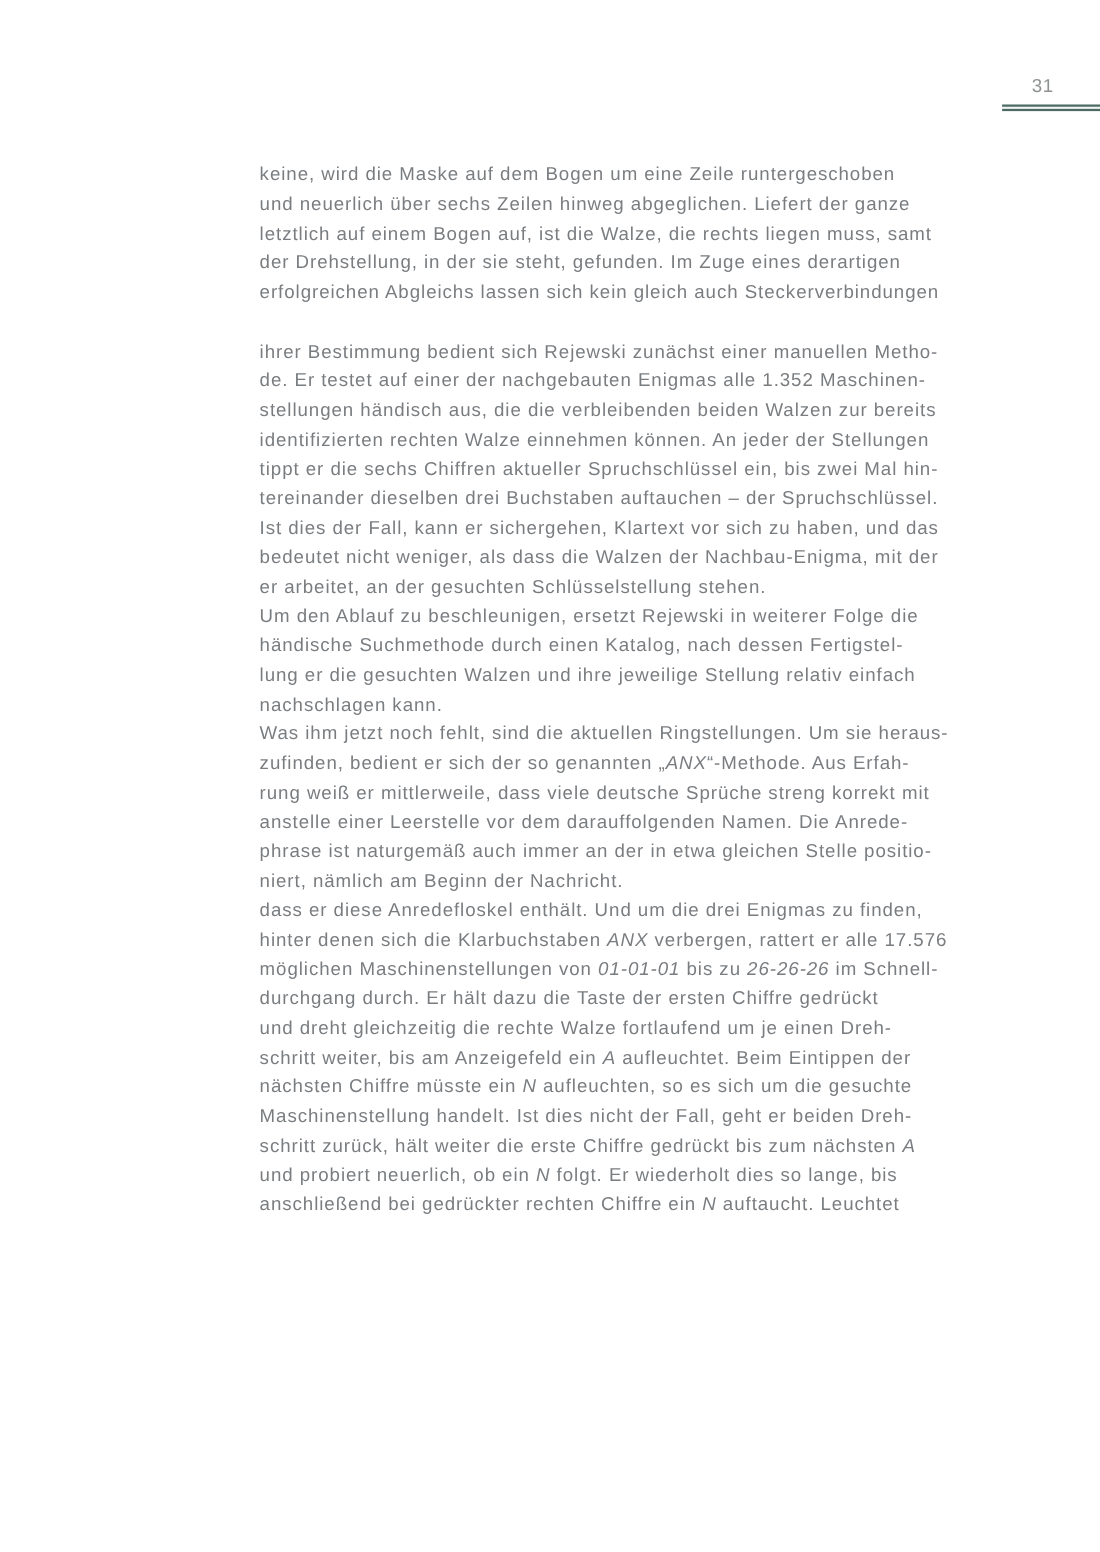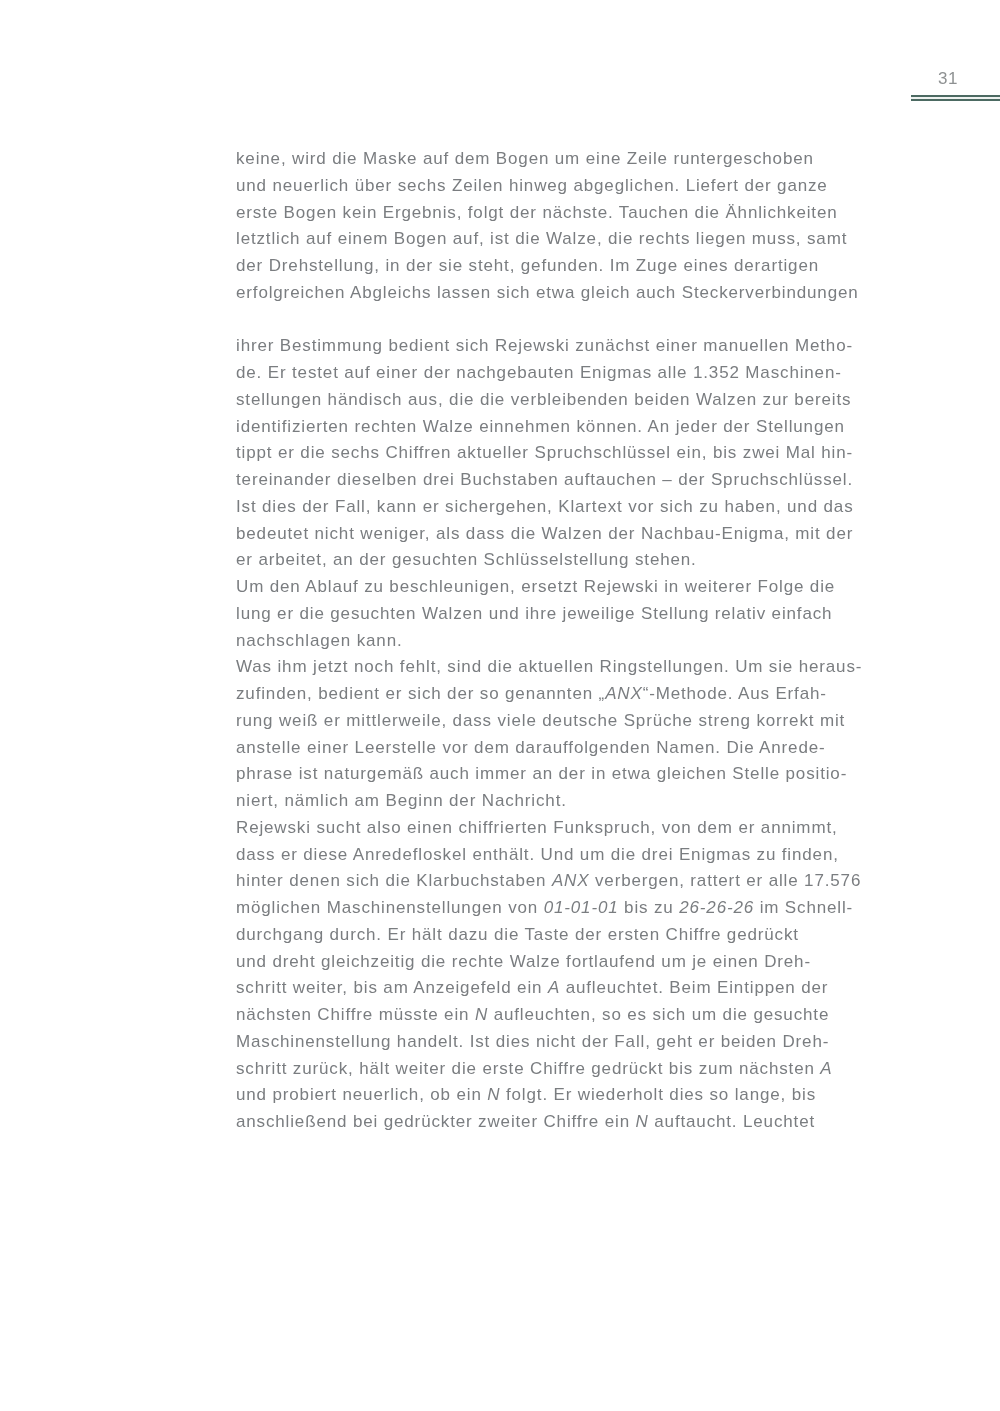"erste Bogen kein Ergebnis, folgt" div.line { html: <div><span>erste Bogen kein Ergebnis, folgt der nächste. Tauchen die Ähnlichkeiten</span></div> -> none }
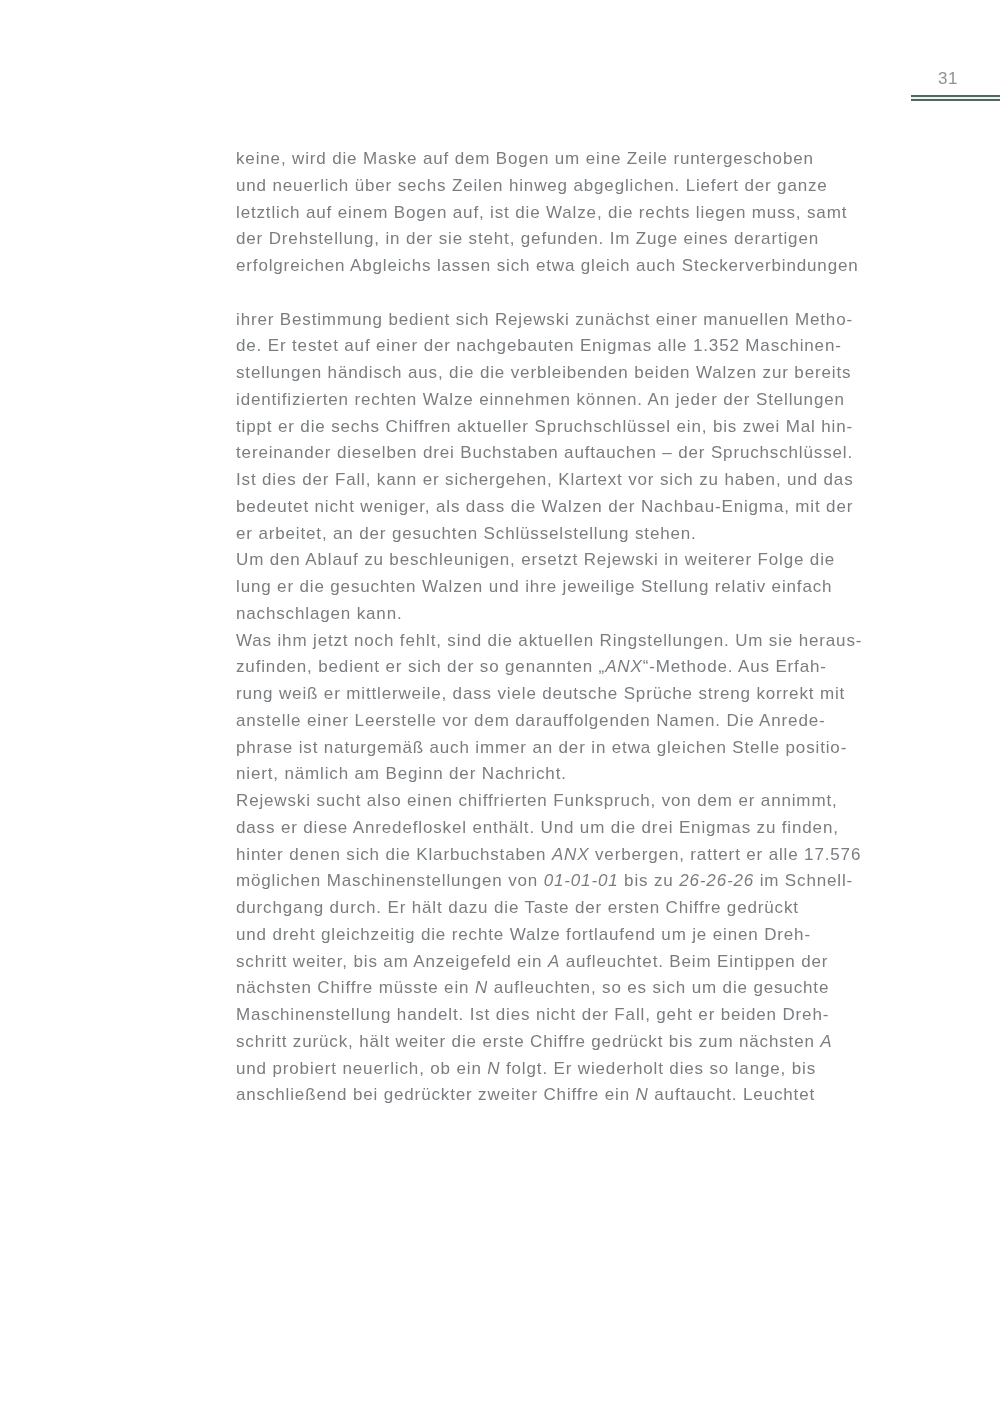"erfolgreichen Abgleichs lassen sich etwa" span { text: etwa -> kein }
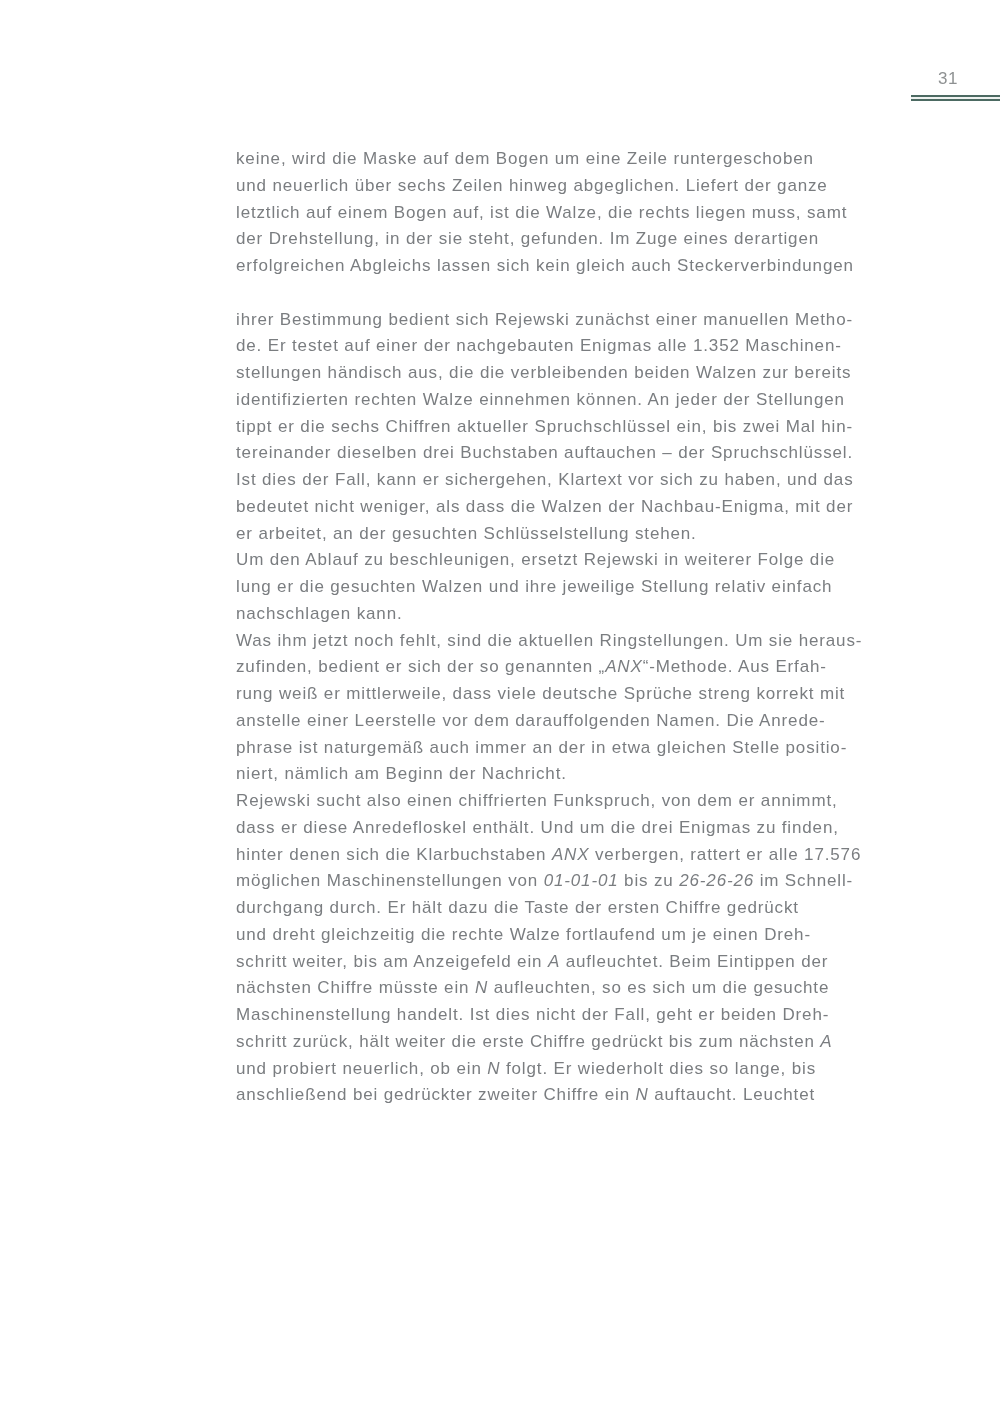"händische Suchmethode durch einen" div.line { html: none -> <div><span>händische Suchmethode durch einen Katalog, nach dessen Fertigstel-</span></div> }
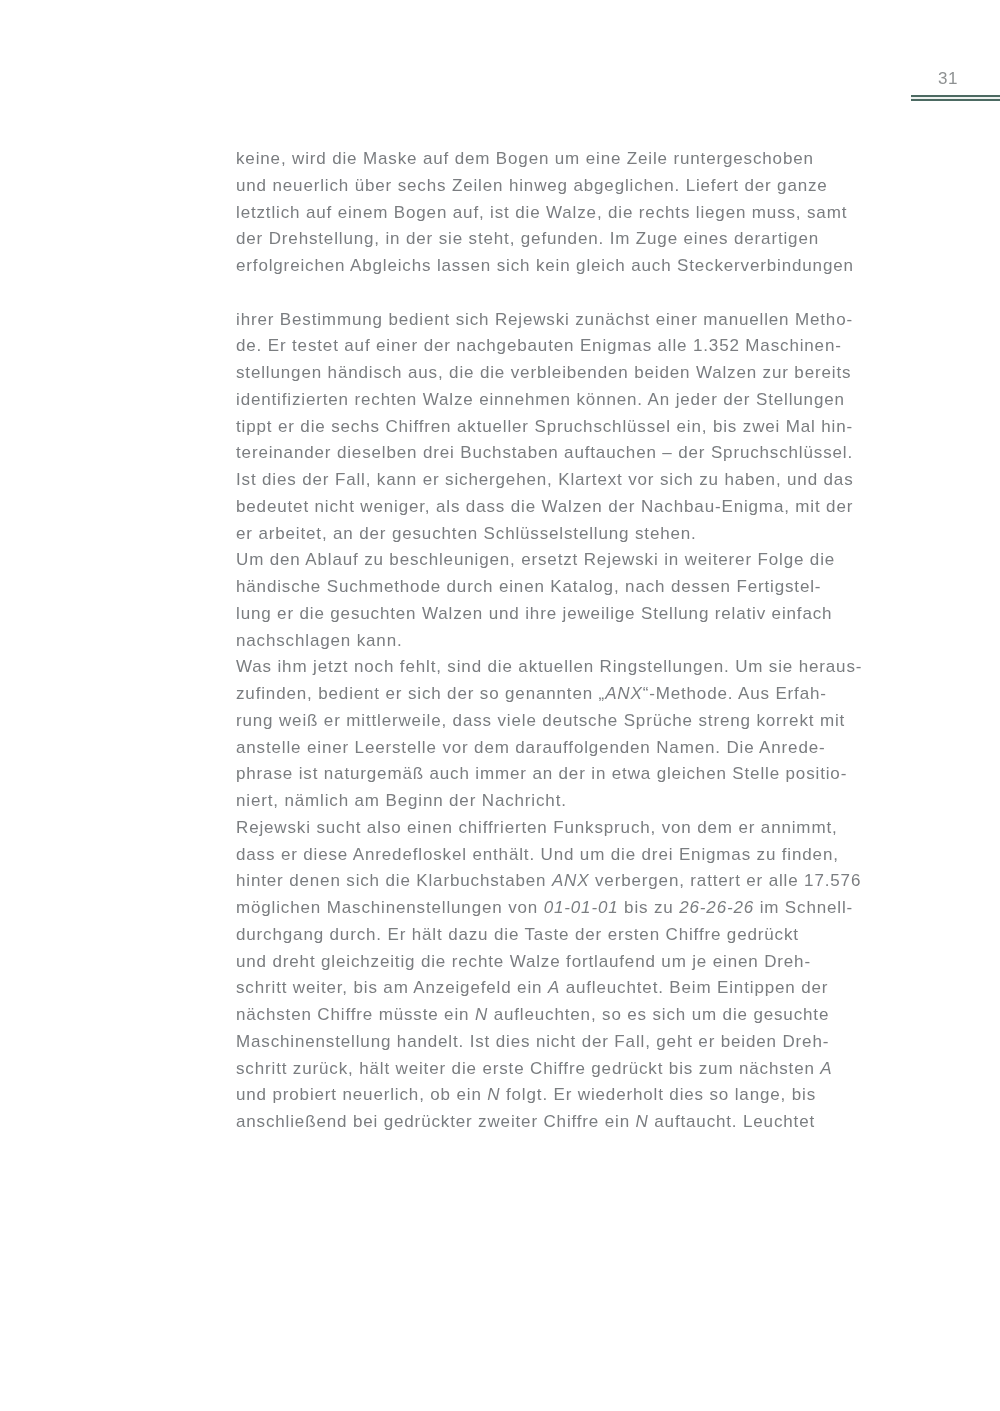"Rejewski sucht also einen chiffrierten" div.line { html: <div><span>Rejewski sucht also einen chiffrierten Funkspruch, von dem er annimmt,</span></div> -> none }
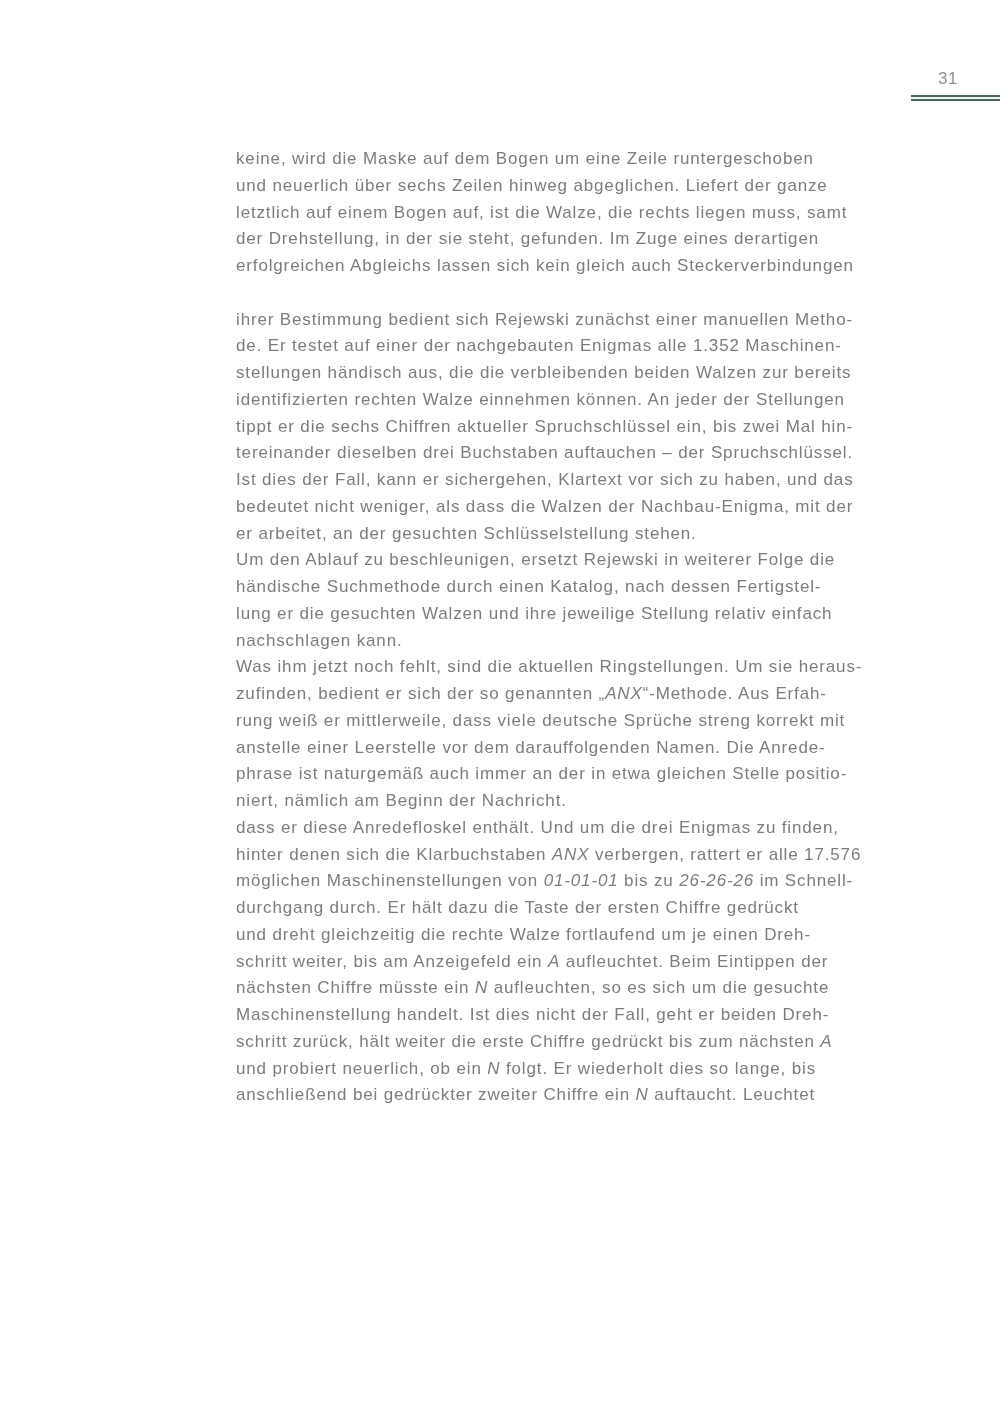"anschließend bei gedrückter zweiter" span { text: zweiter -> rechten }
